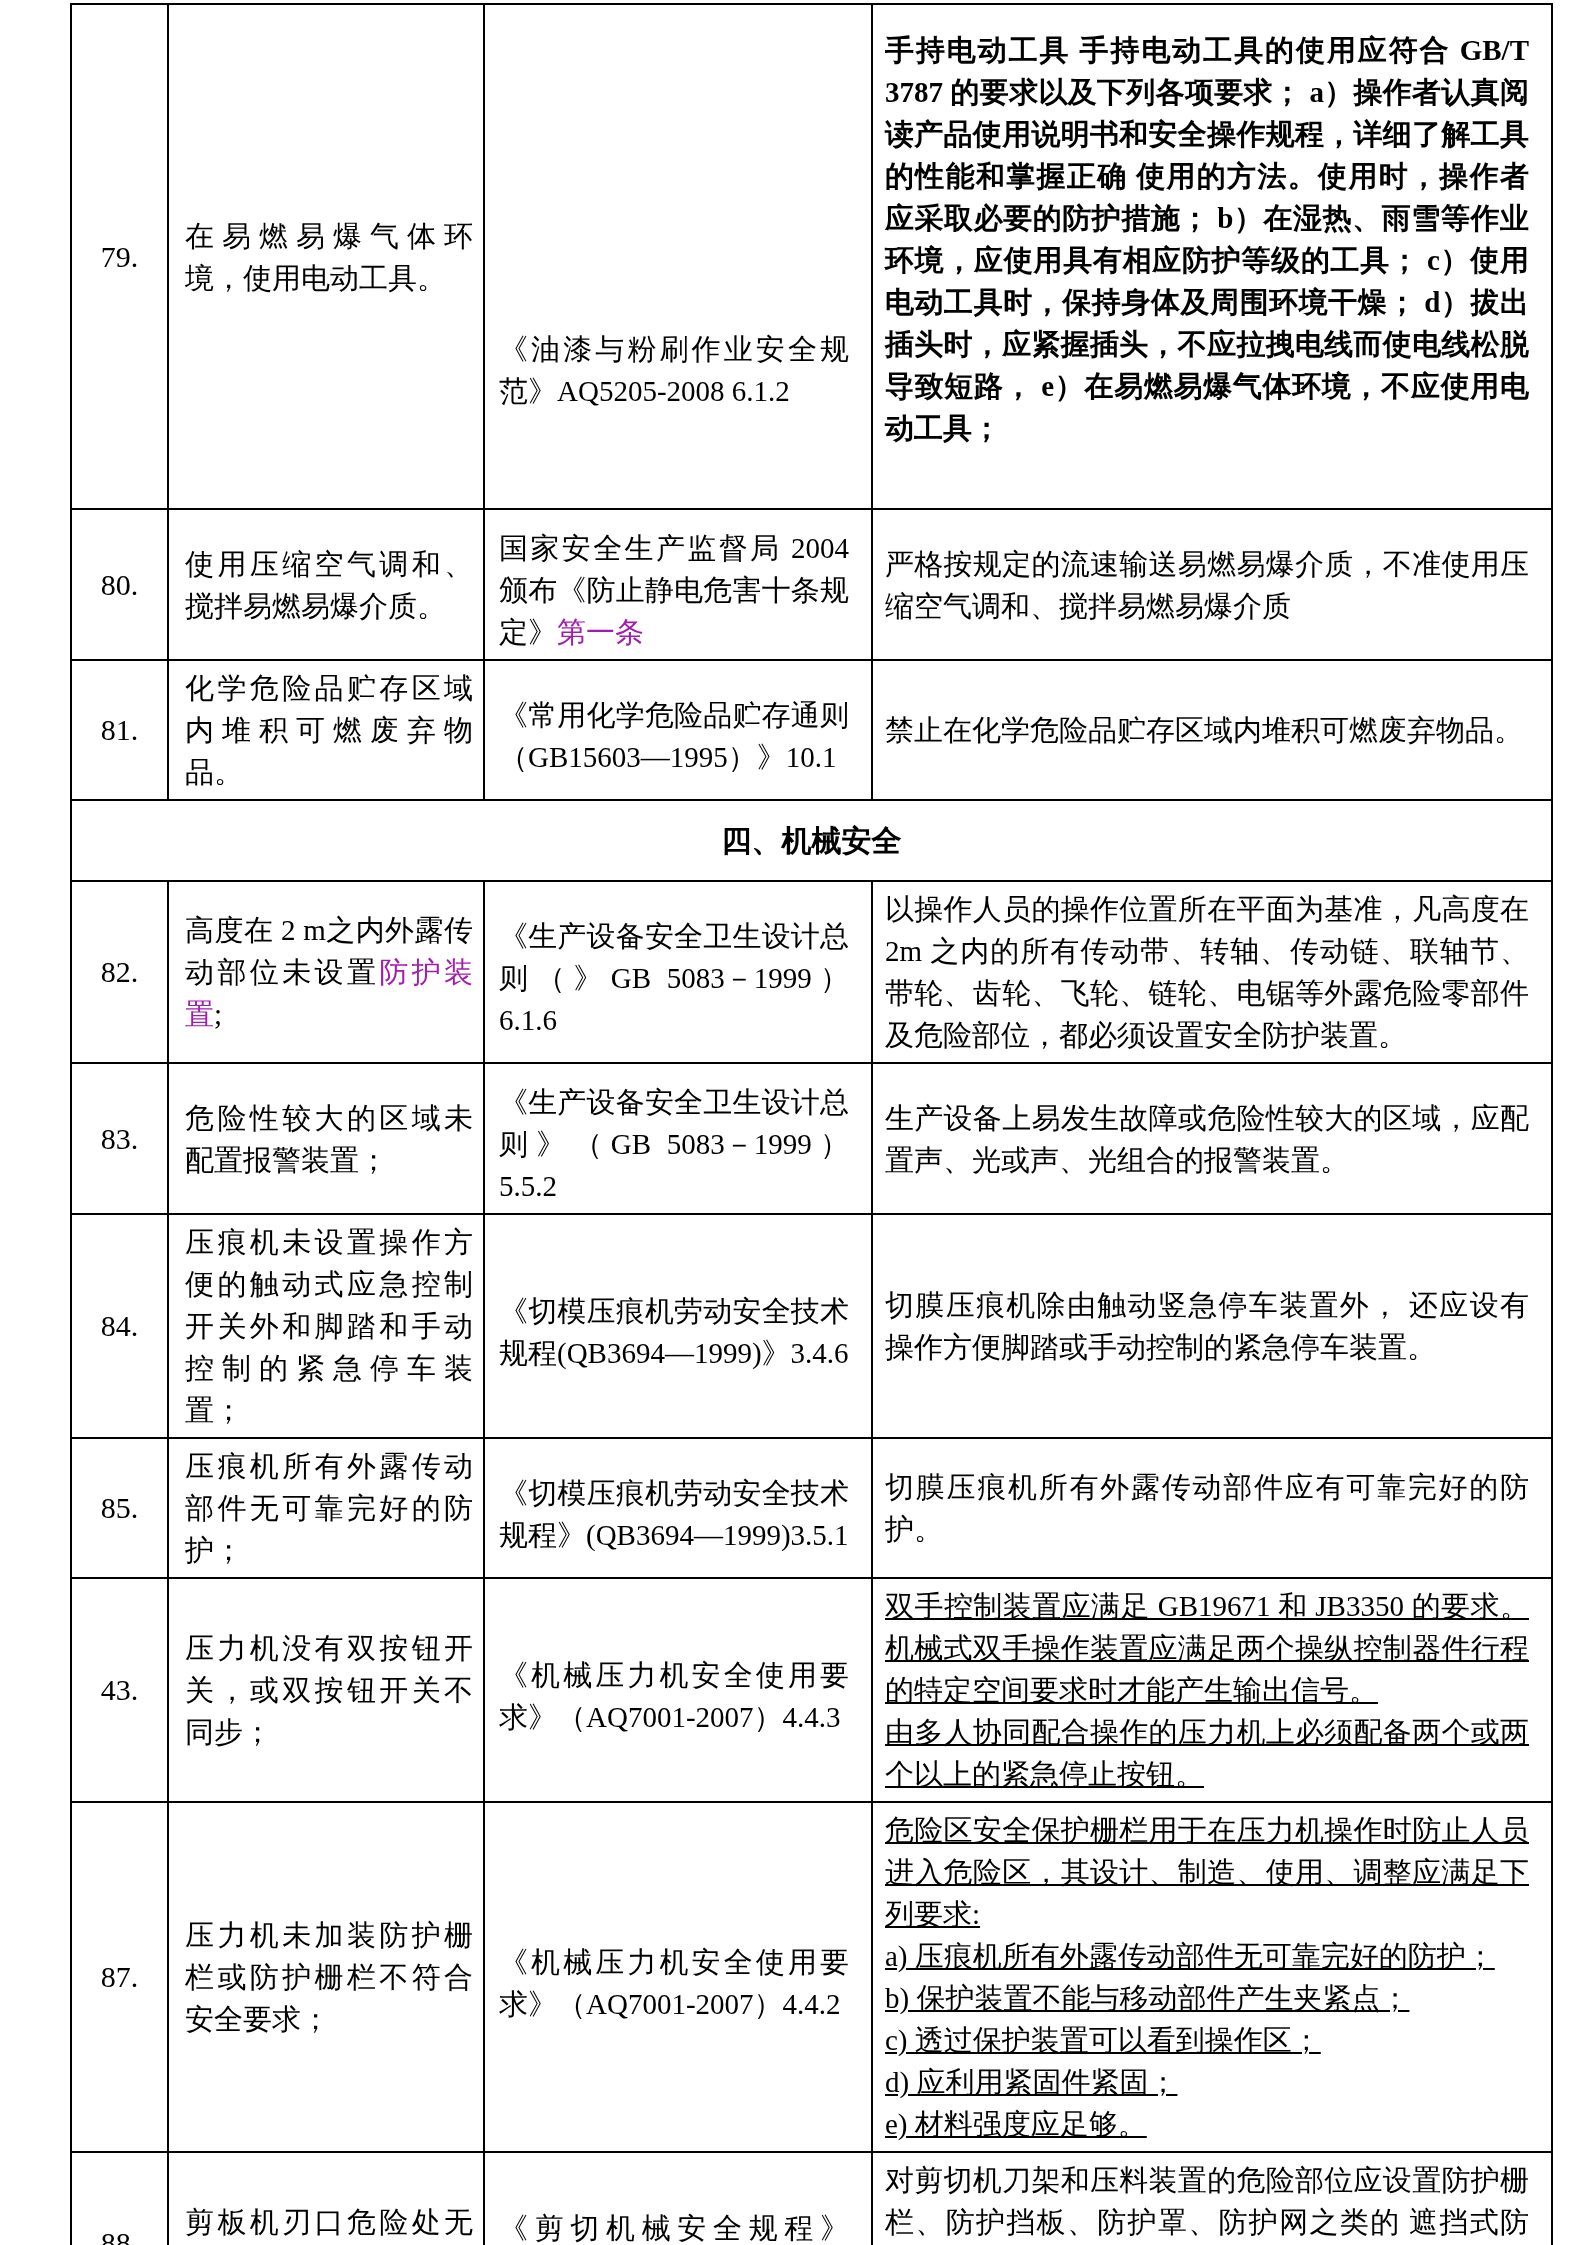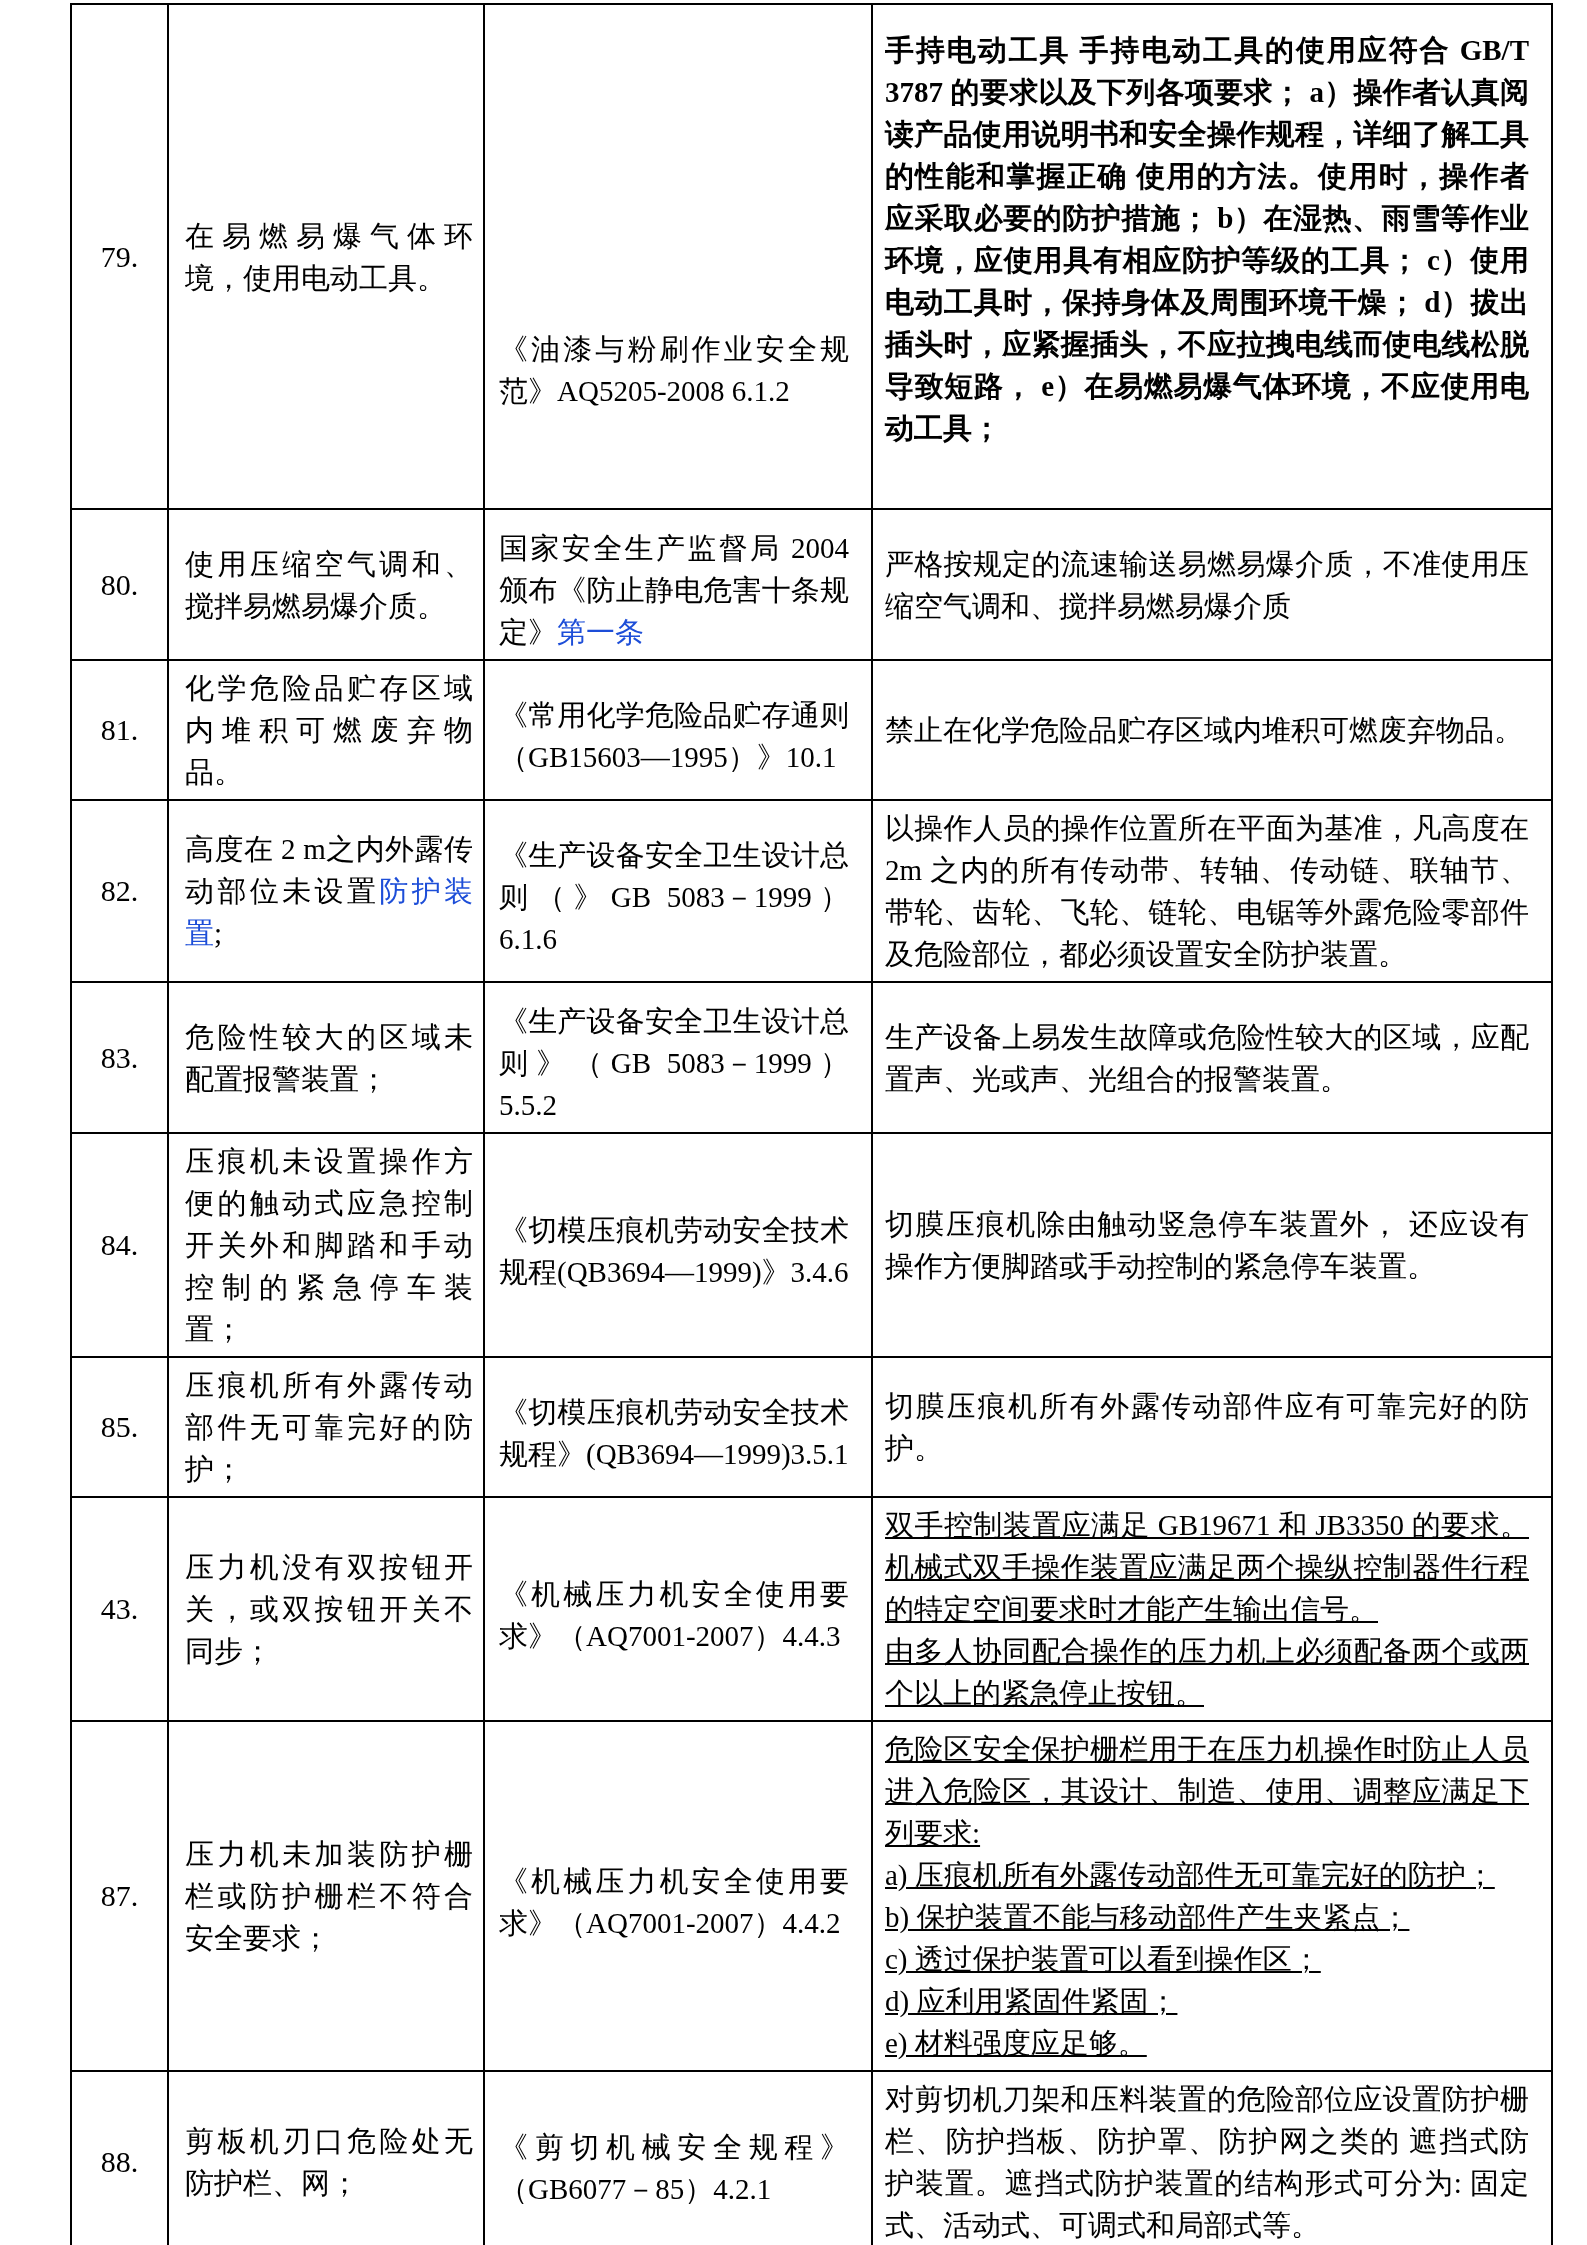"第一条" .red { color: #1d4ed8 -> #a21caf }
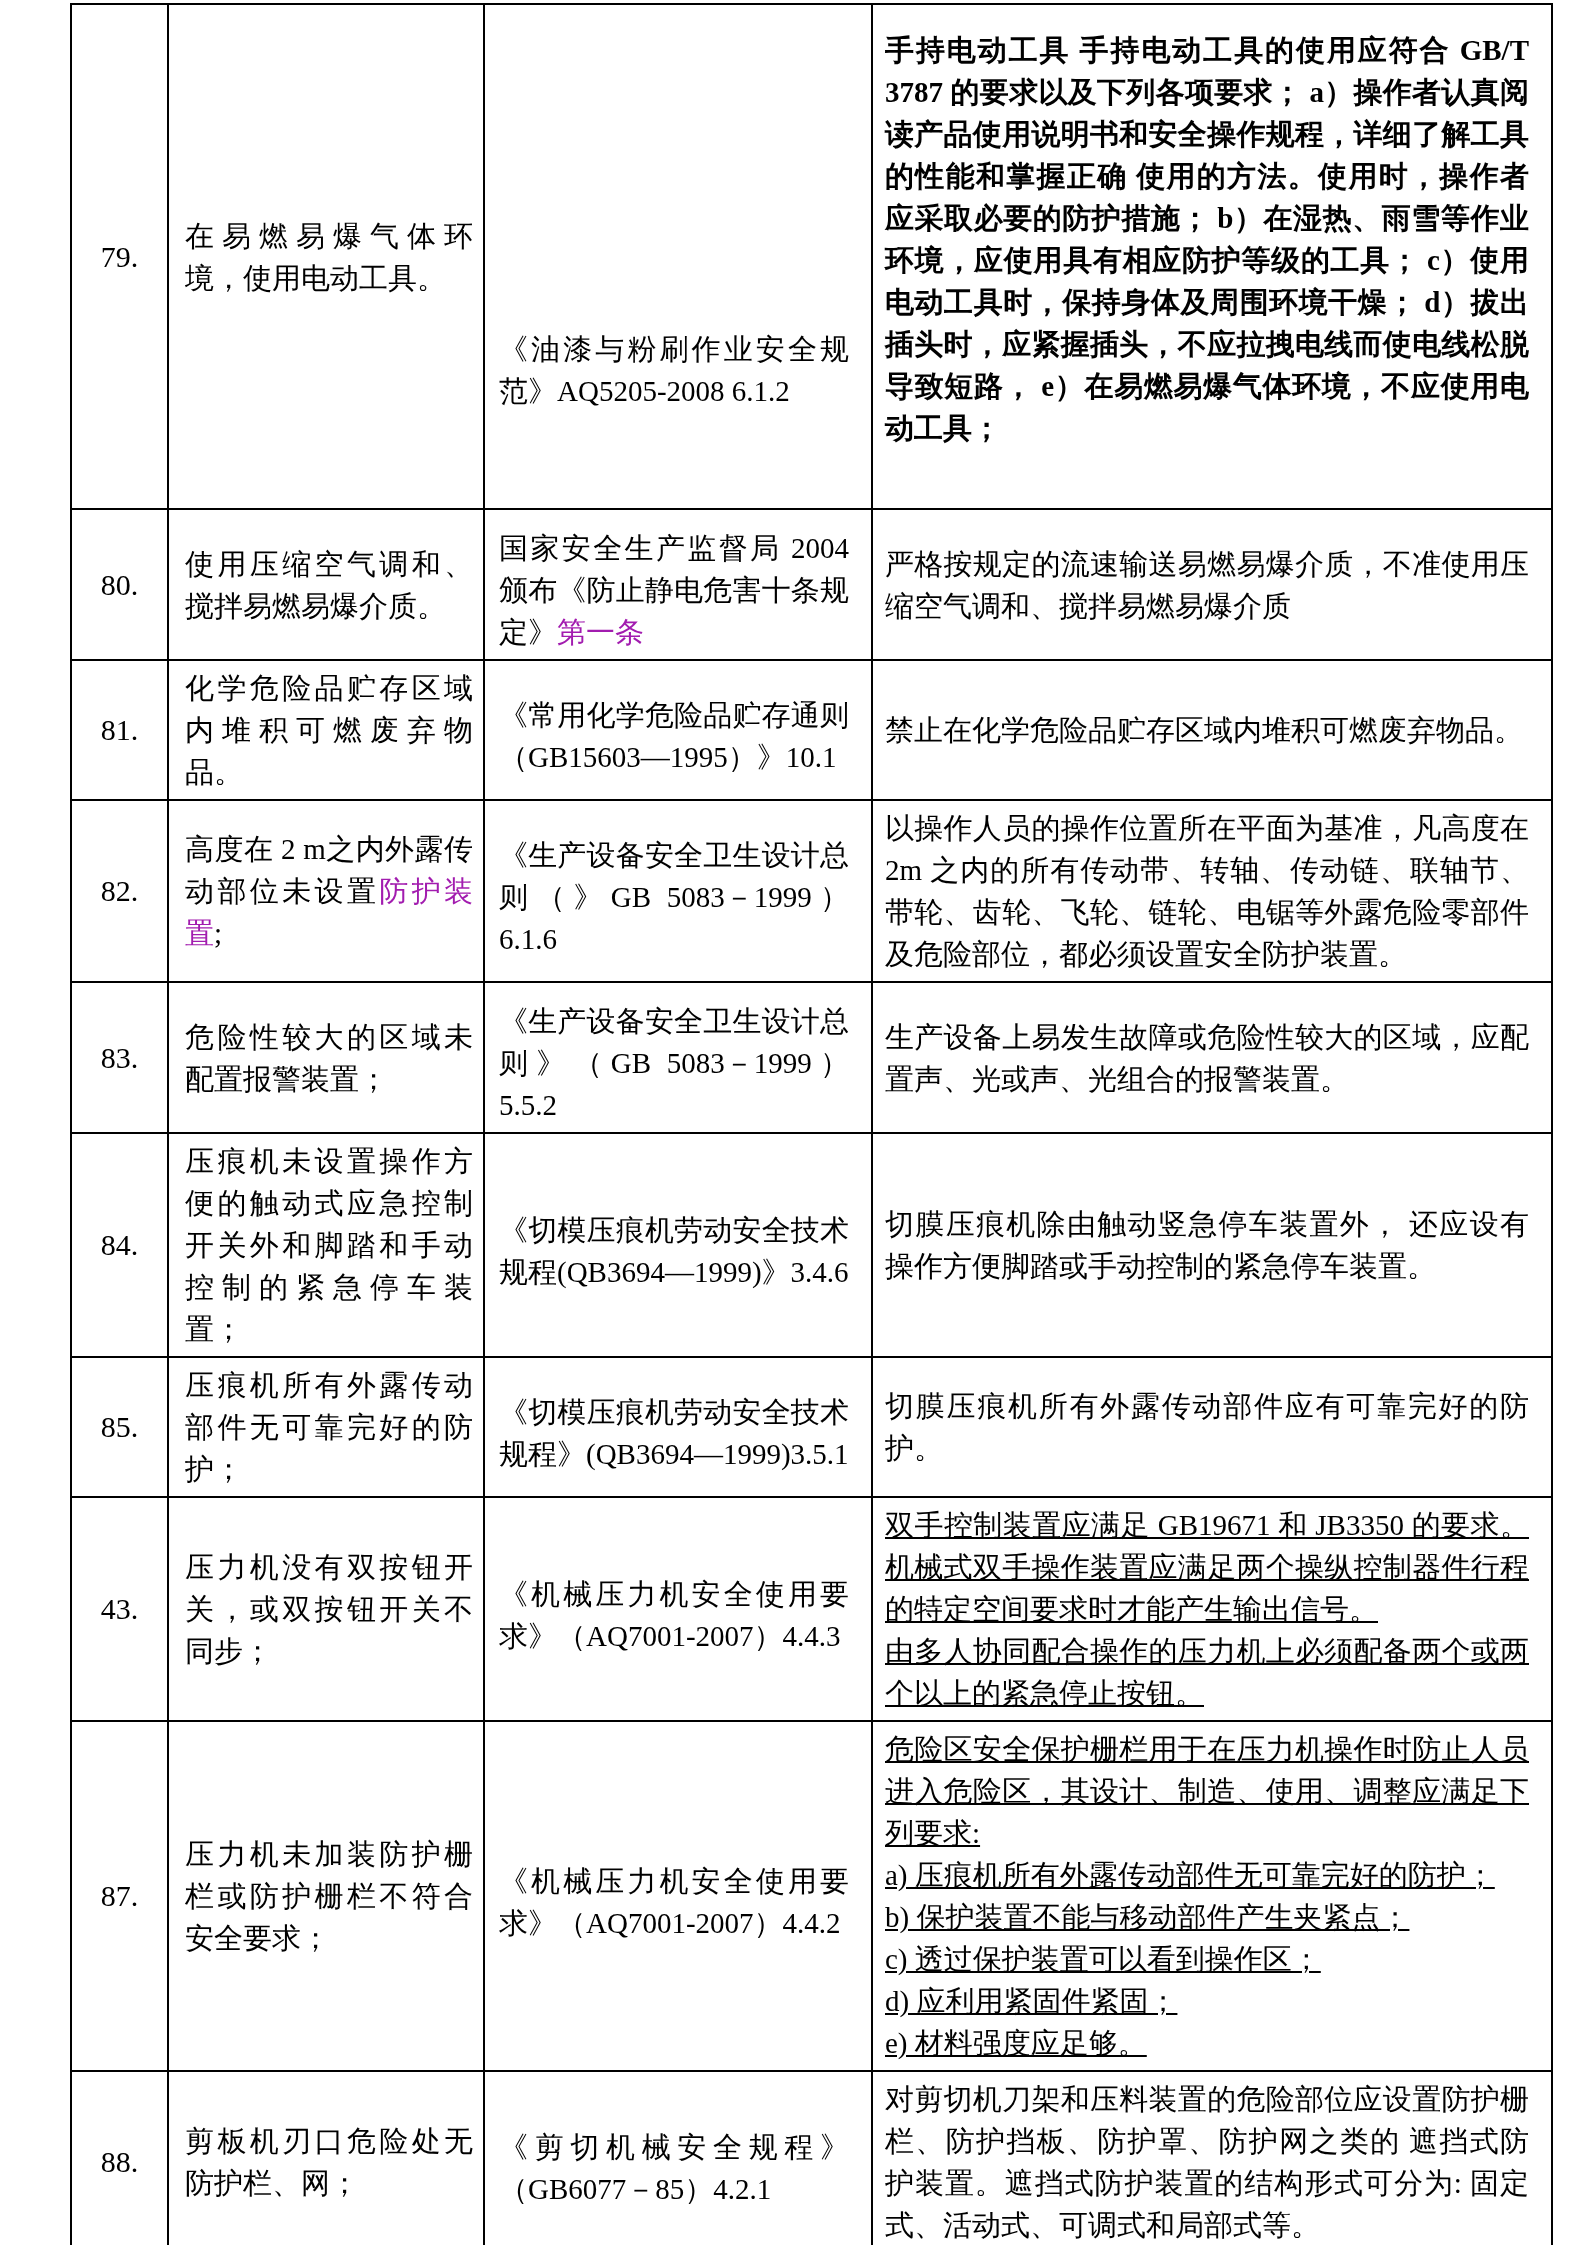"四、机械安全" tr.hsec { html: none -> <tr> <td><span>四、机械安全</span></td> </tr> }
